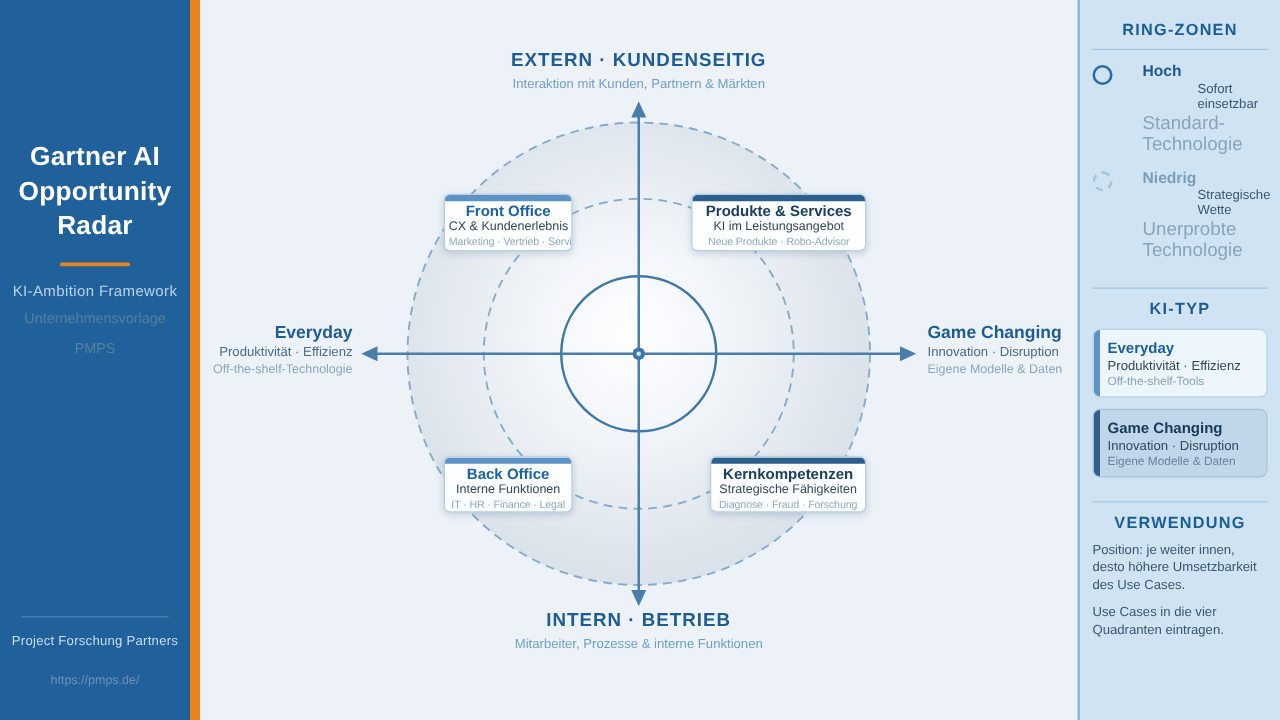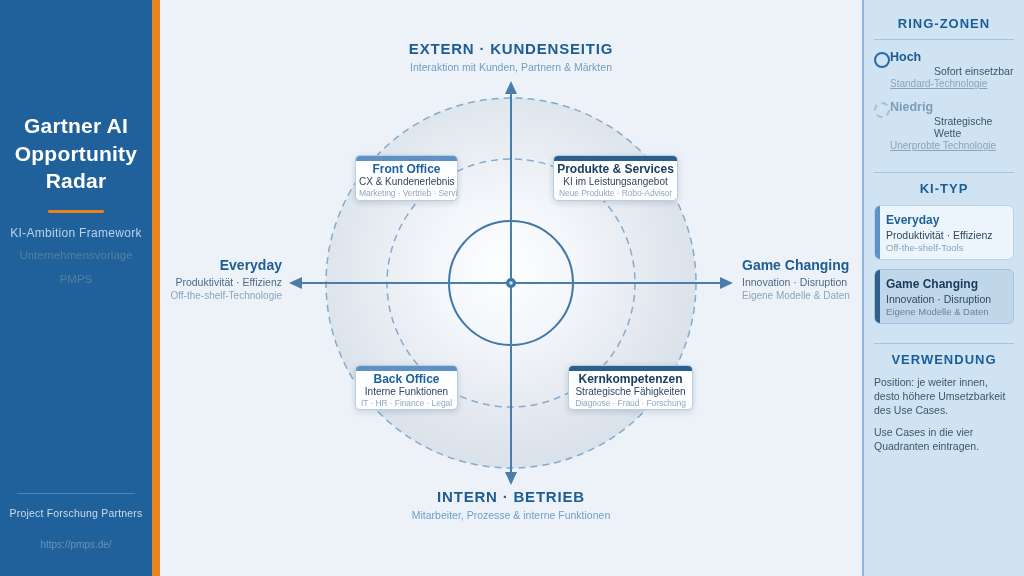"Hoch" .legend-row { gap: 0 -> 24px }
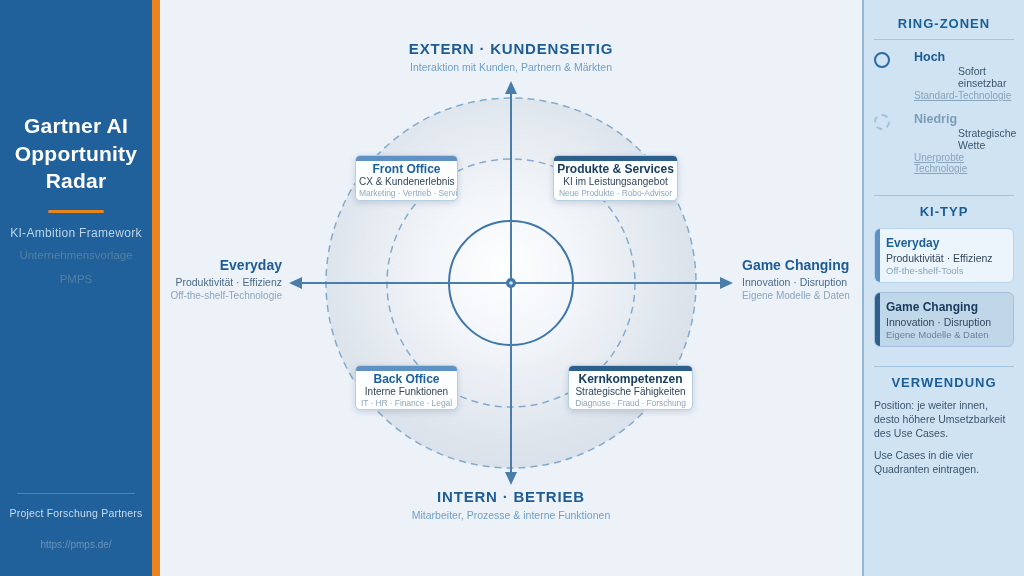"Standard-Technologie" .lg-l2 { font-size: 10px -> 15px; text-decoration: underline -> none }
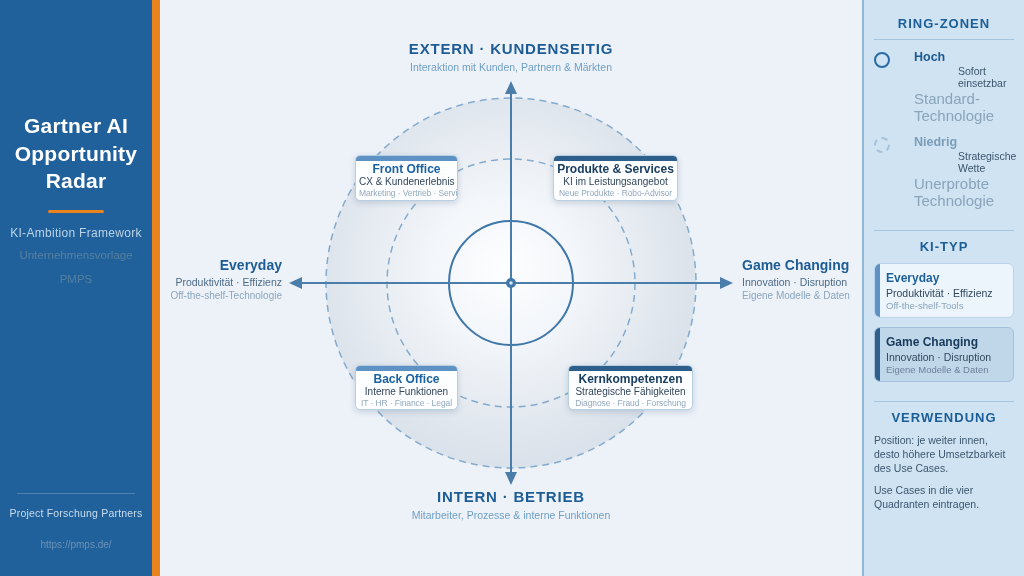"Produkte & Services" .qbox-ps { width: 125px -> 140px }
